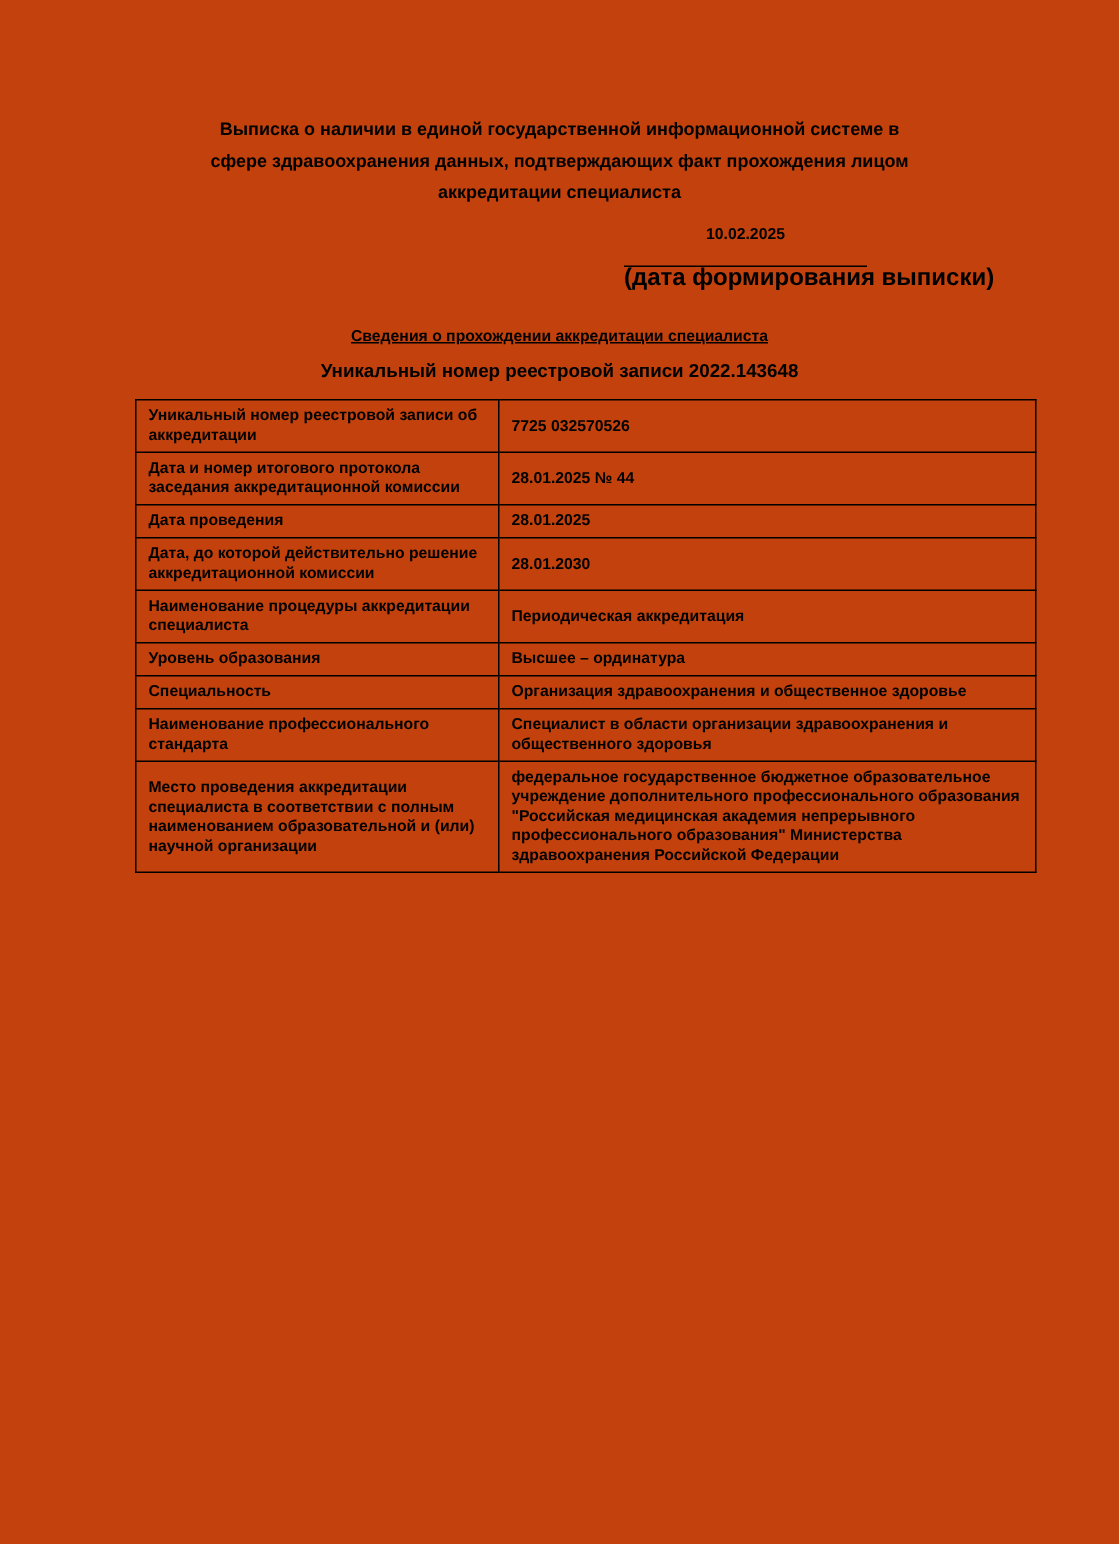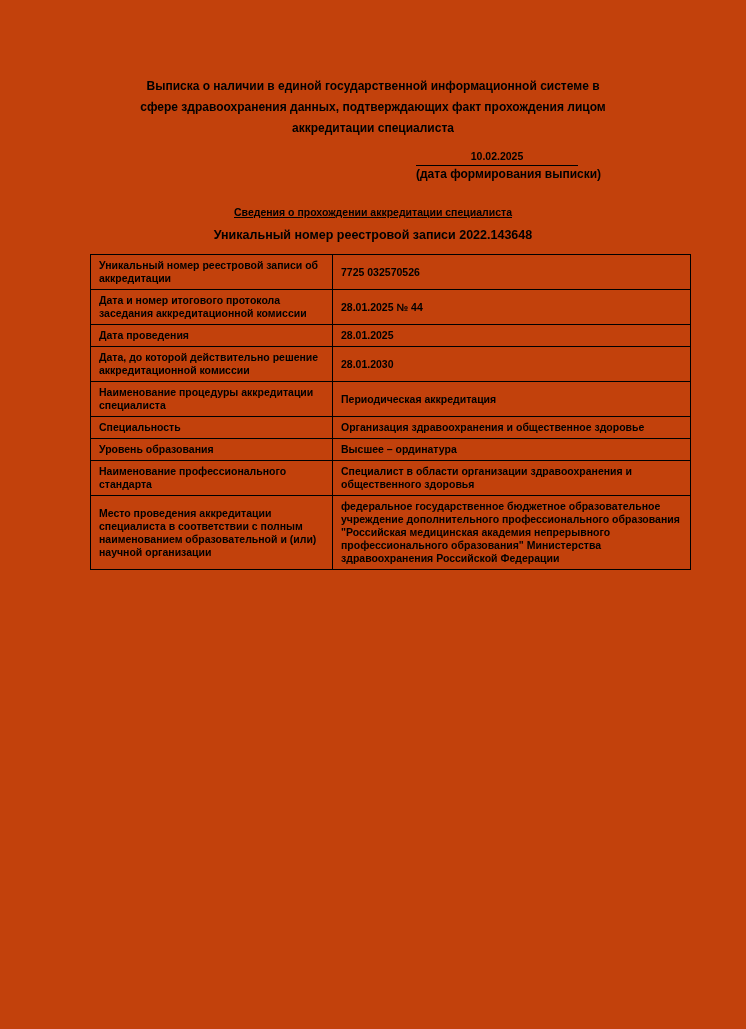"10.02.2025" .date-value { padding-bottom: 2px -> 14px }
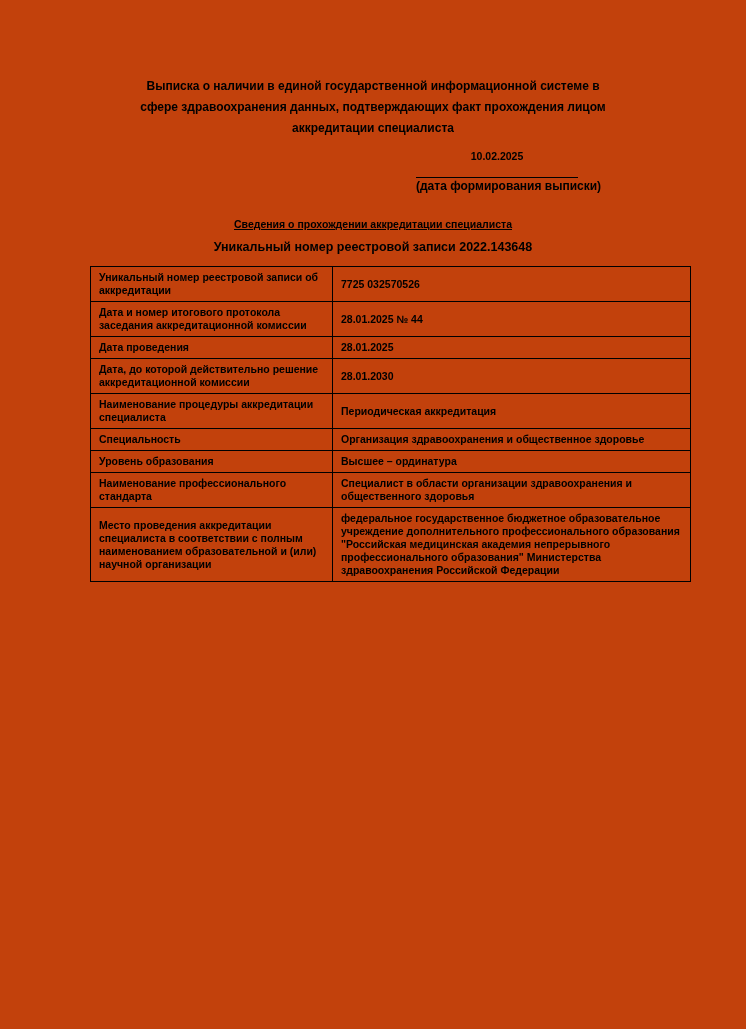"(дата формирования выписки)" .date-caption { font-size: 12px -> 16px }
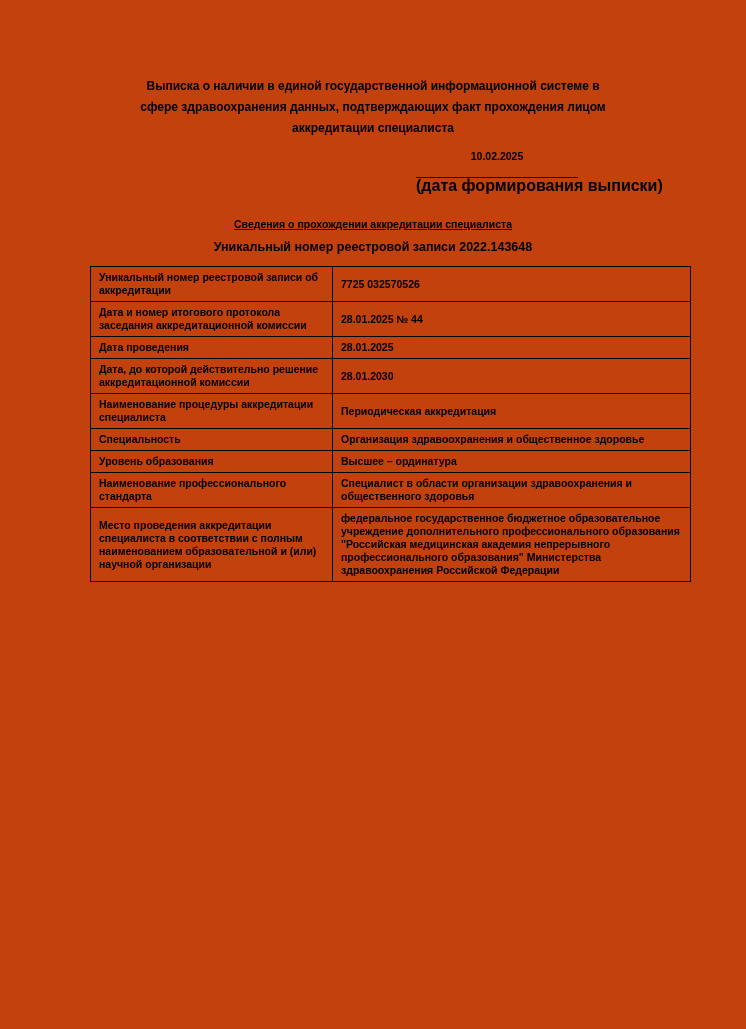"Специальность" tr { order: before "Уровень образования" -> after "Уровень образования" }
